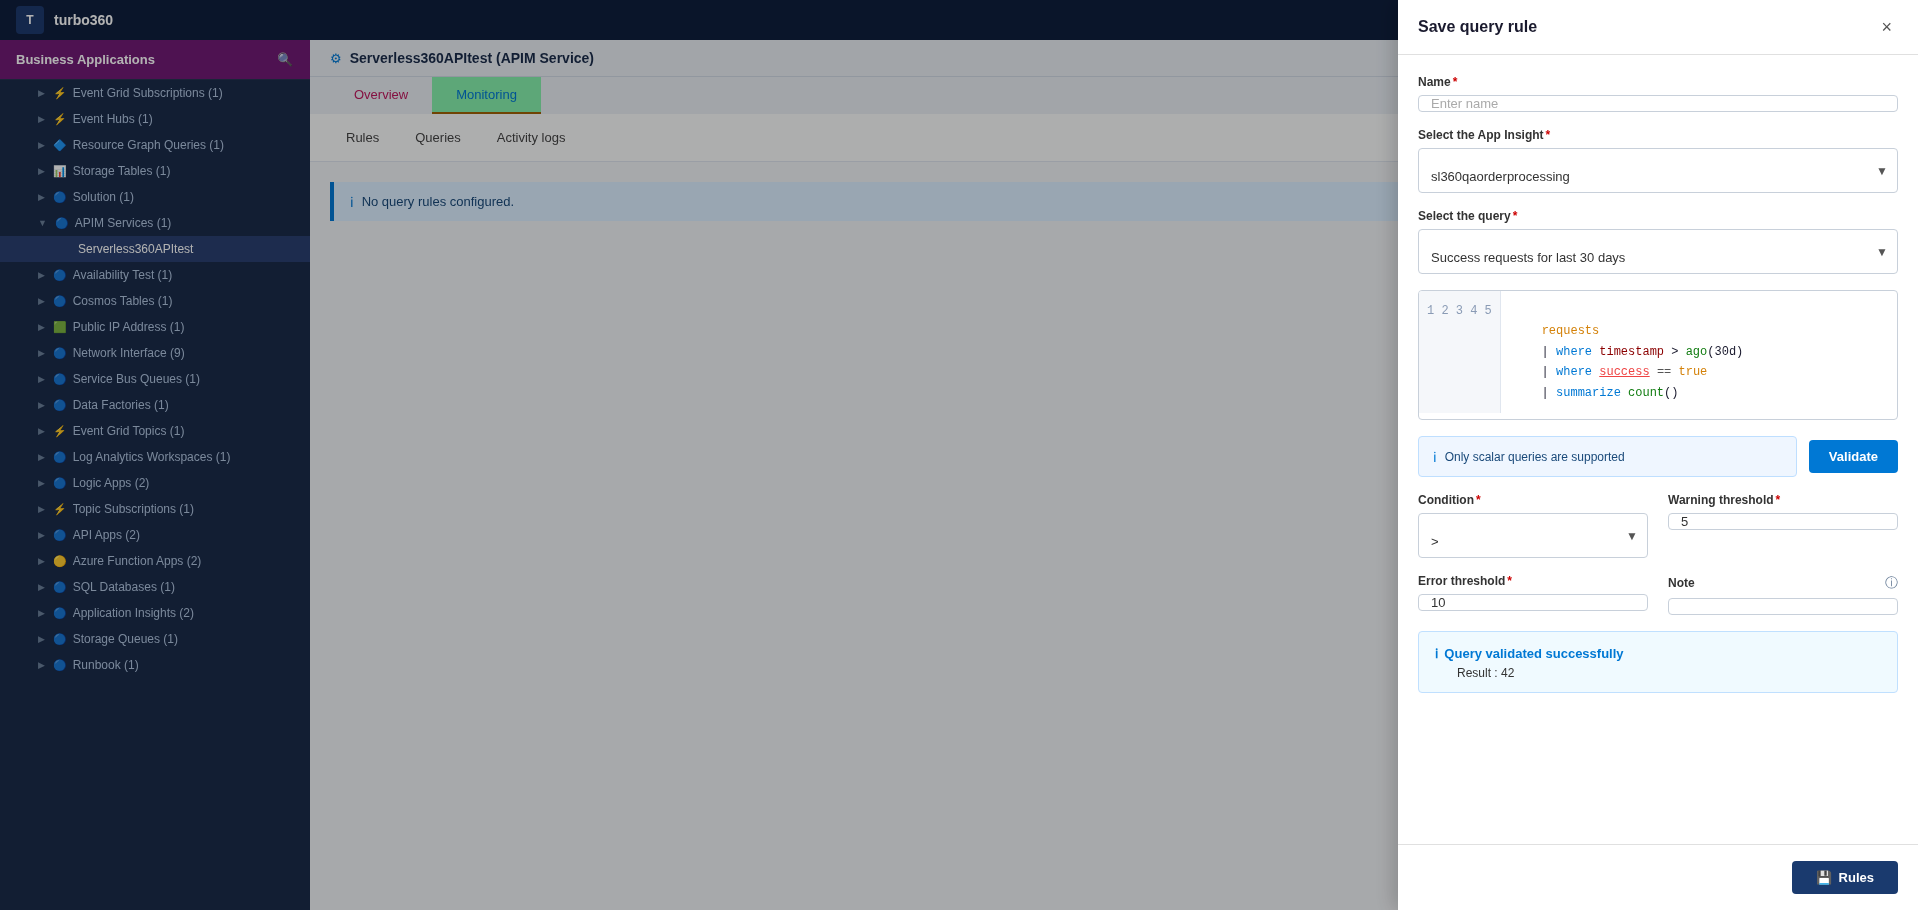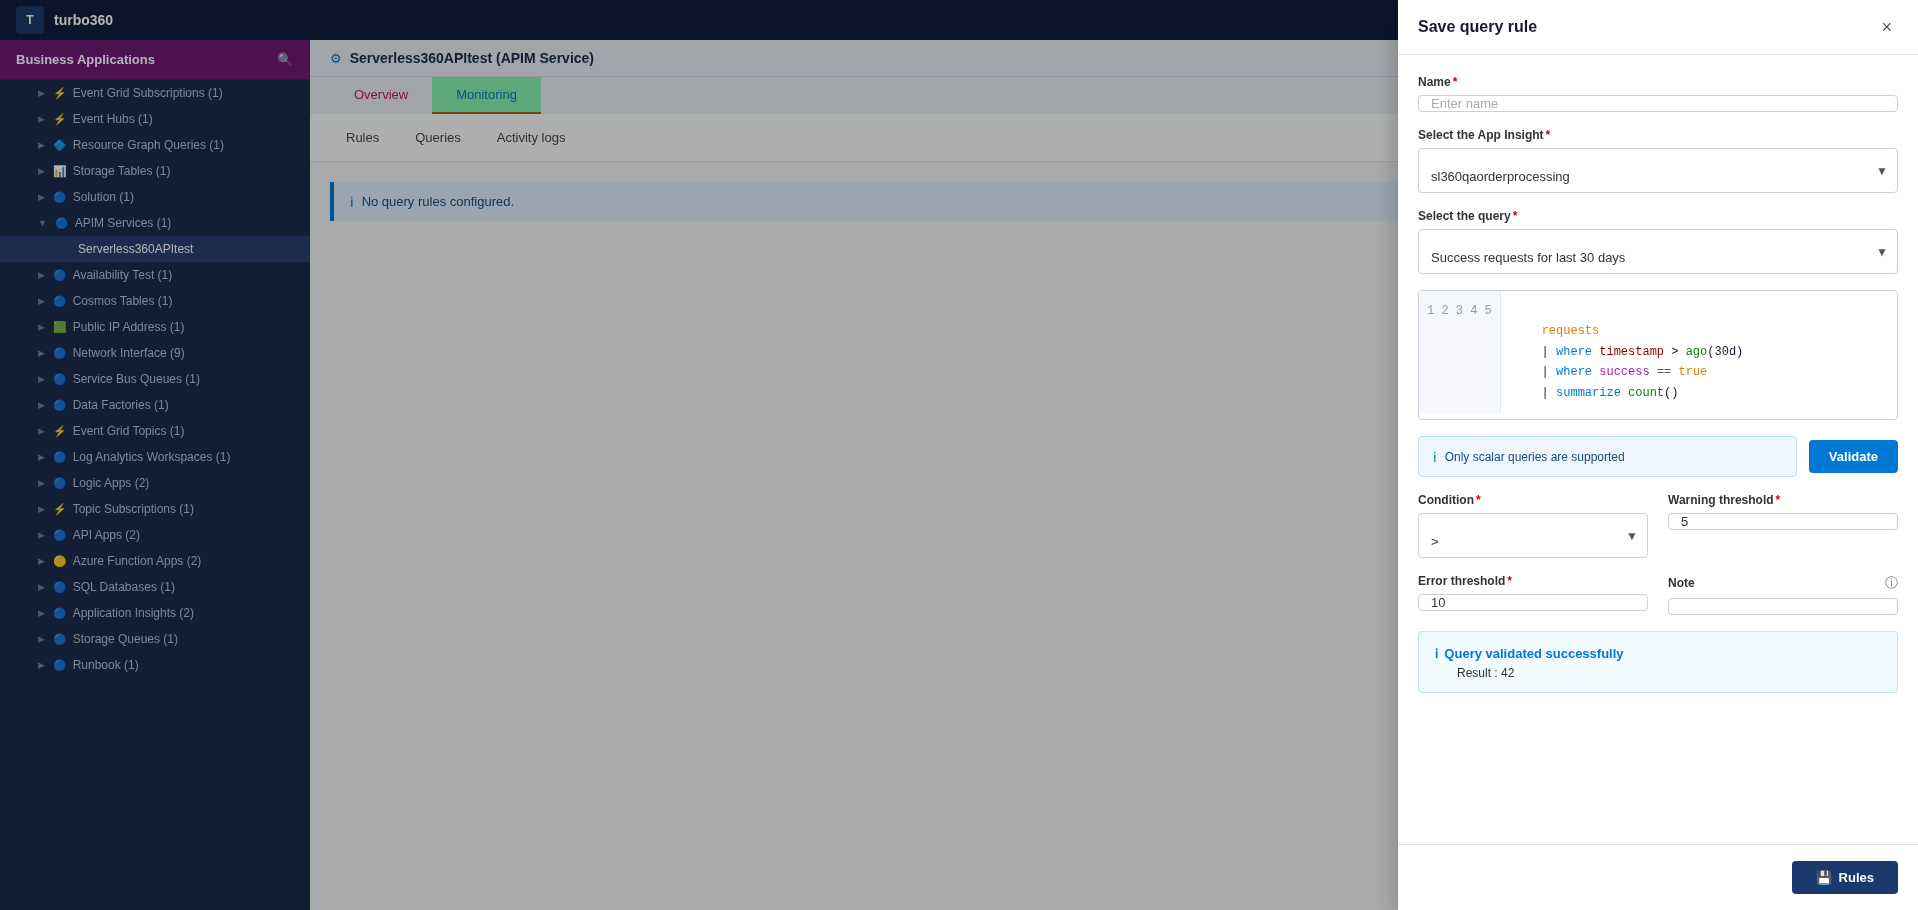"success" span { color: #a21caf -> #ef4444; text-decoration: none -> underline }
